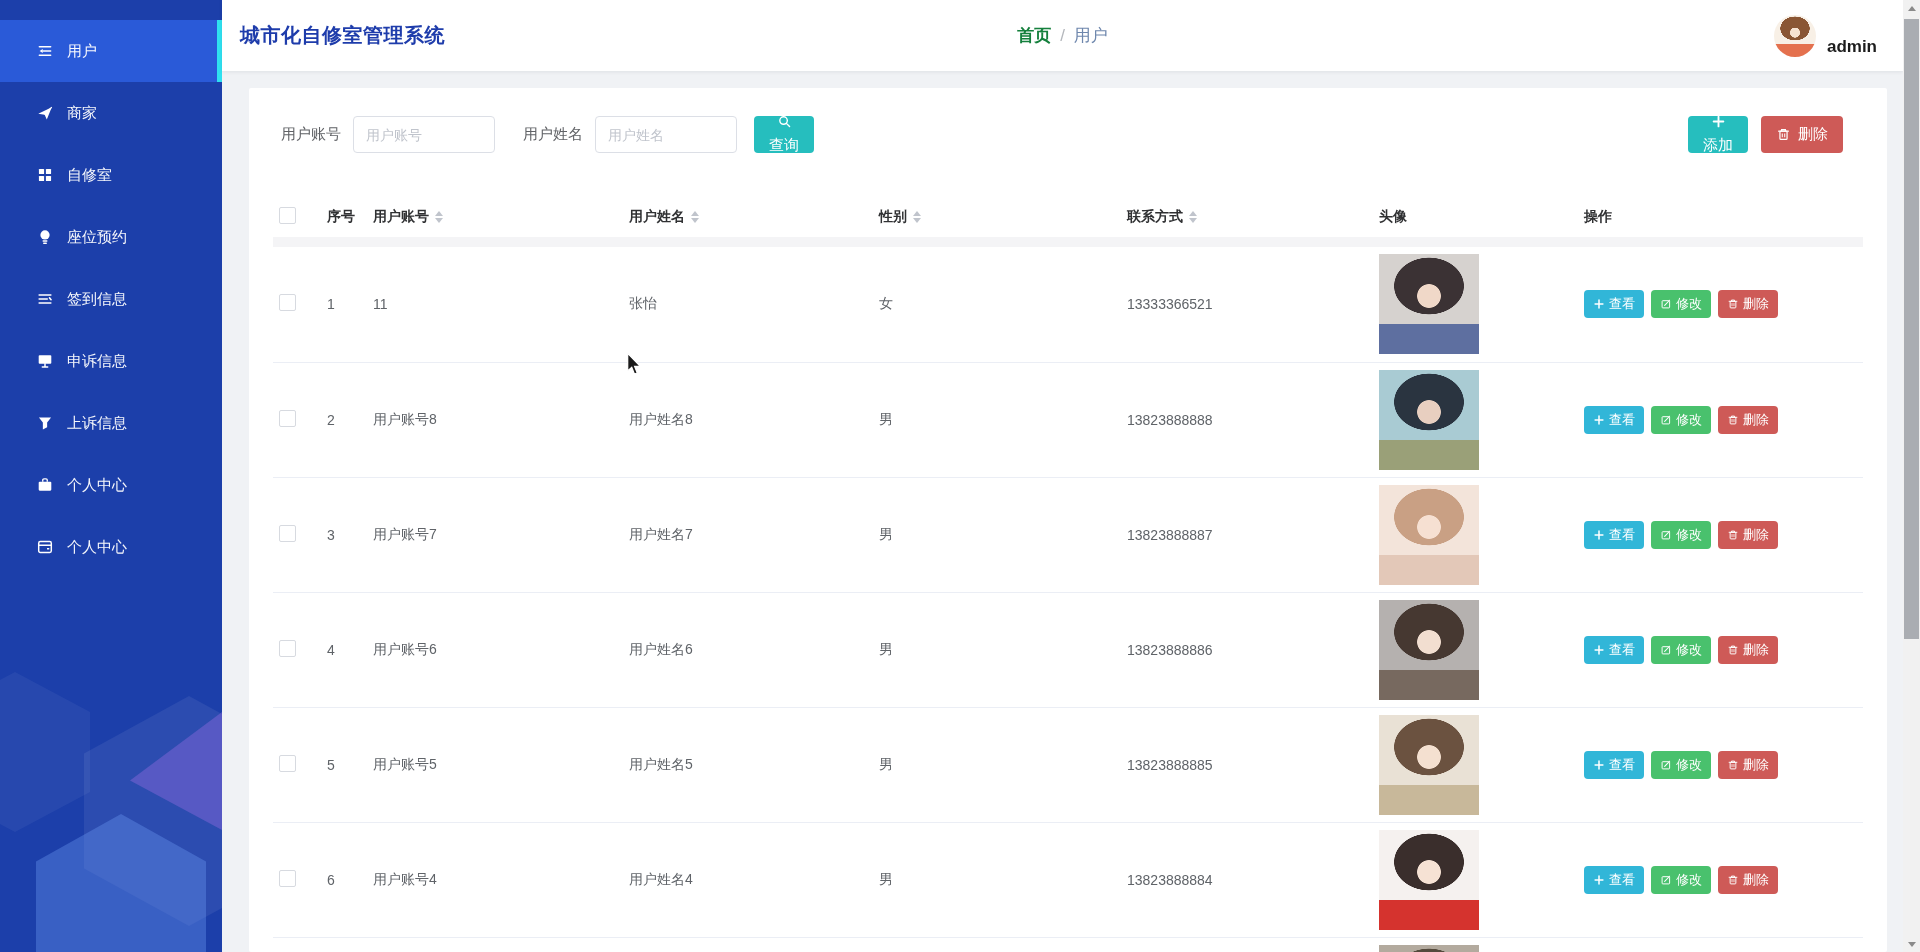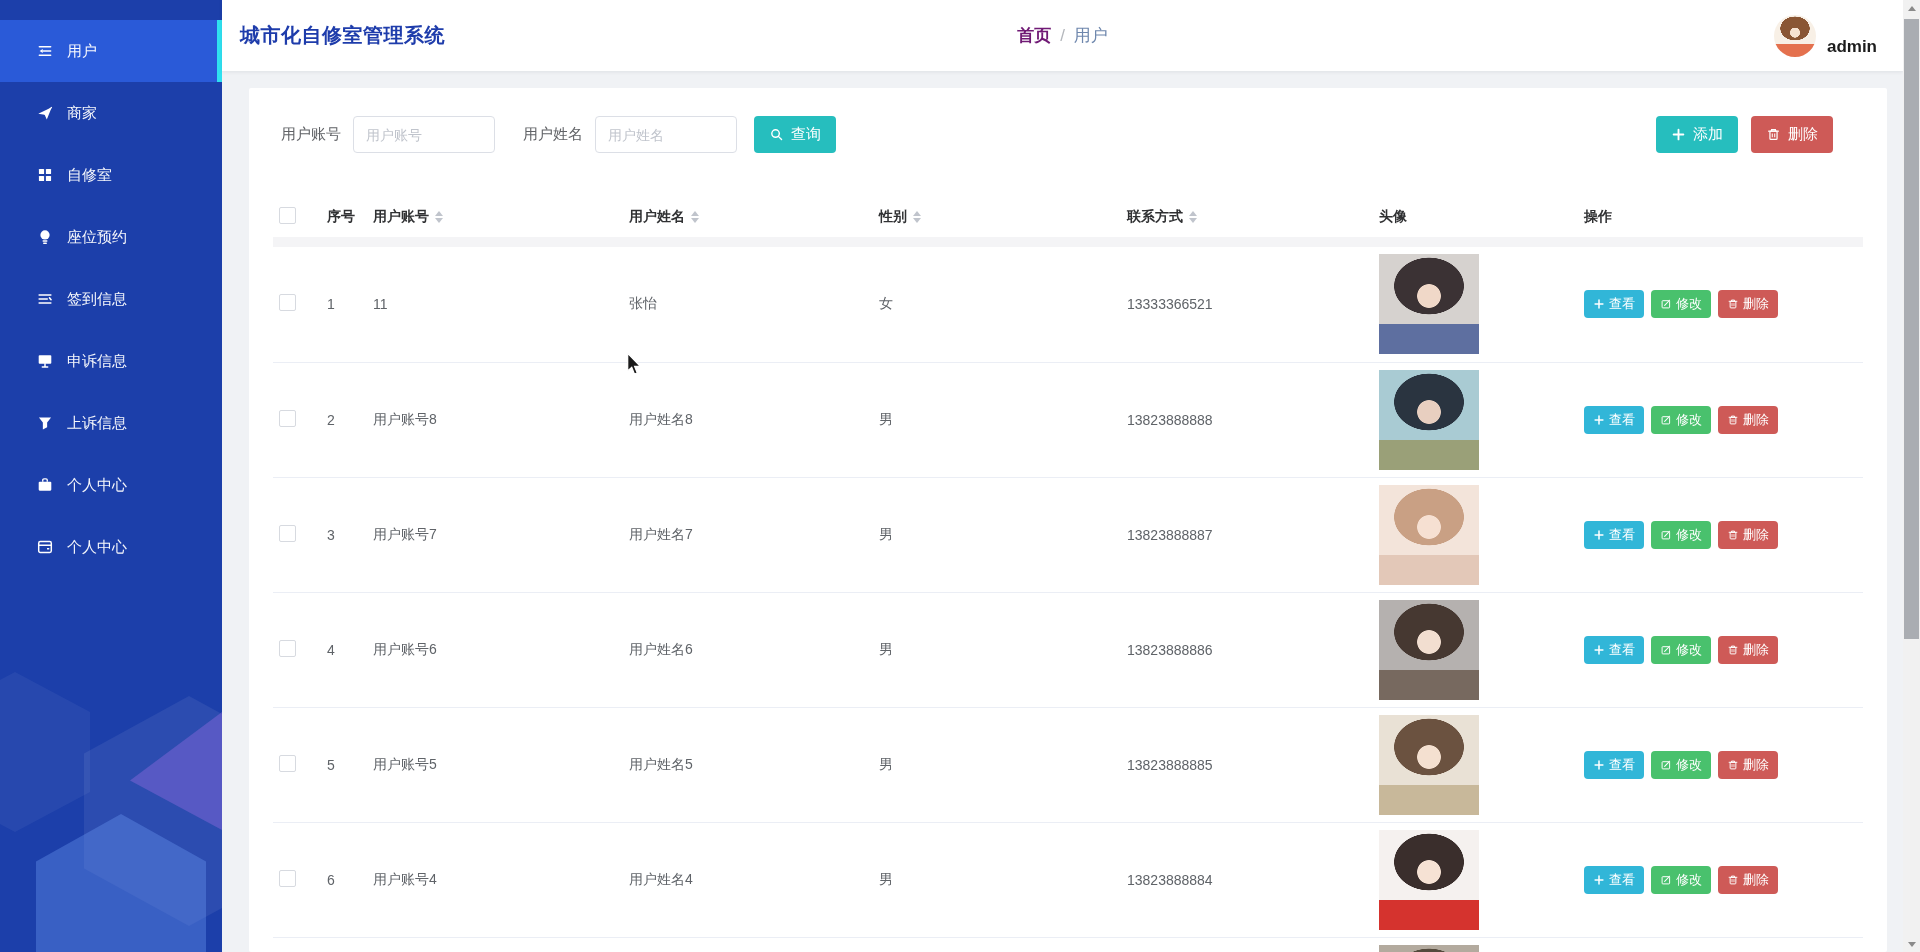"首页" .bc-root { color: #701a75 -> #15803d }
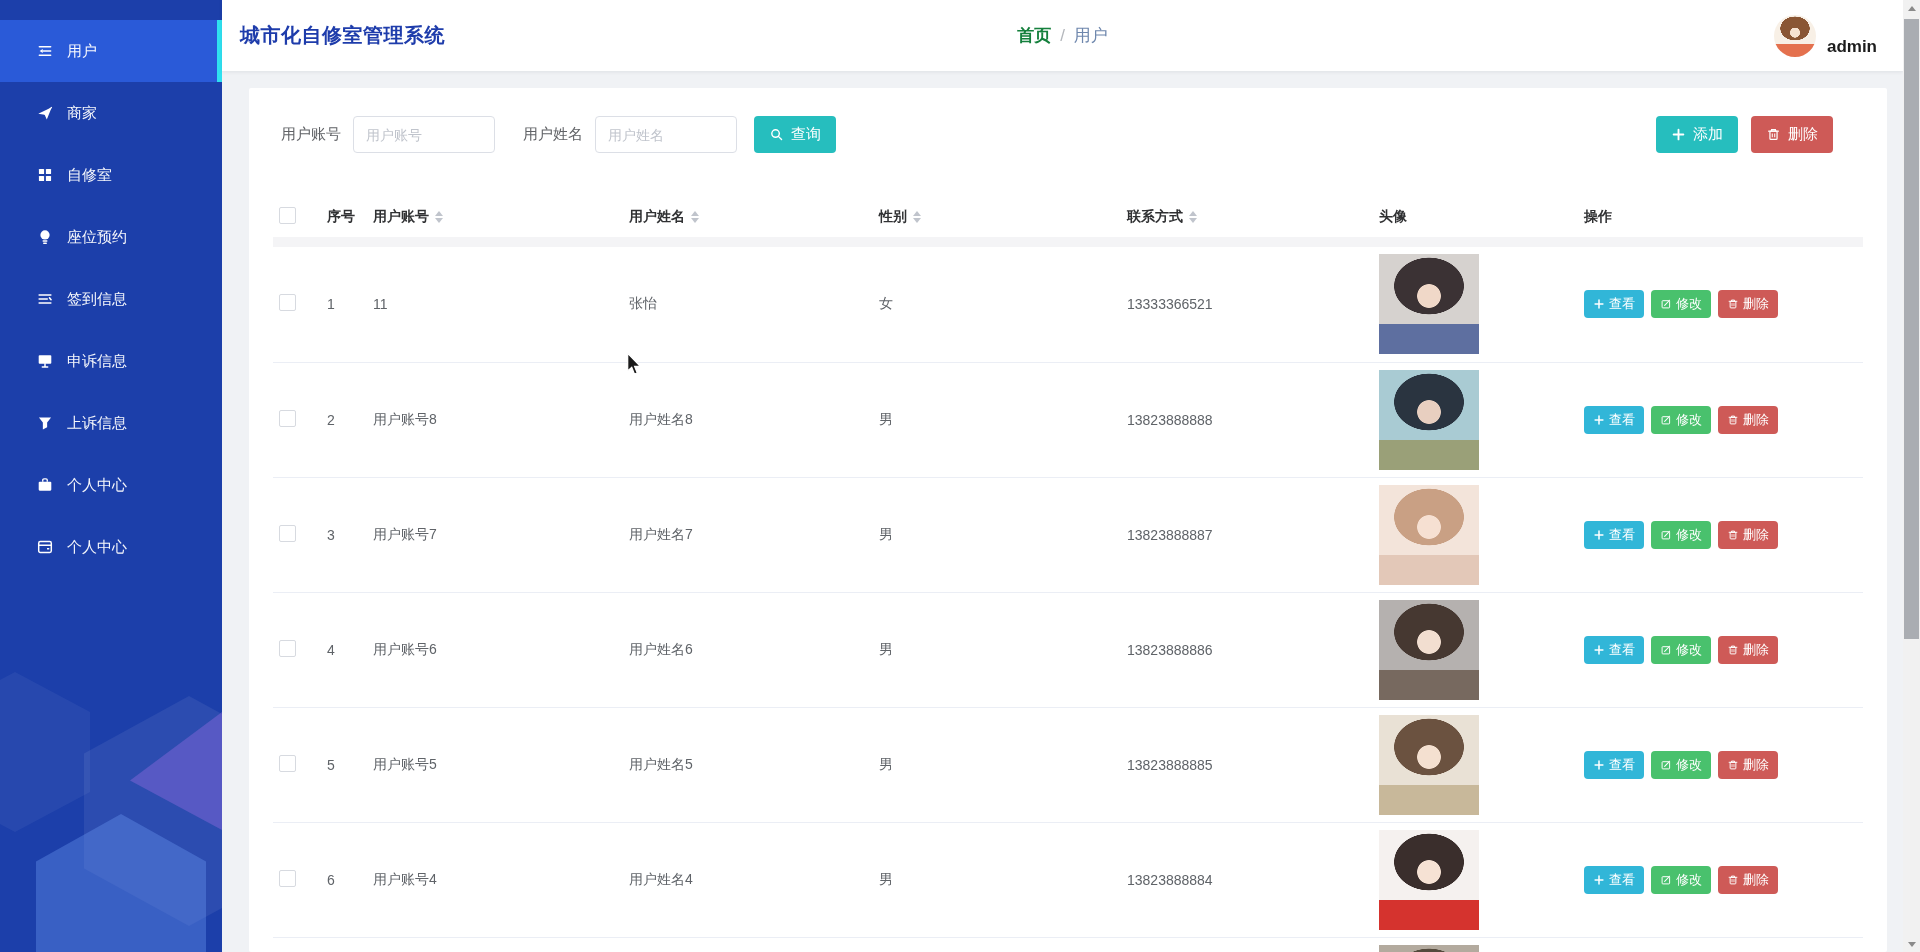"查询" .btn-teal { flex-direction: none -> column }
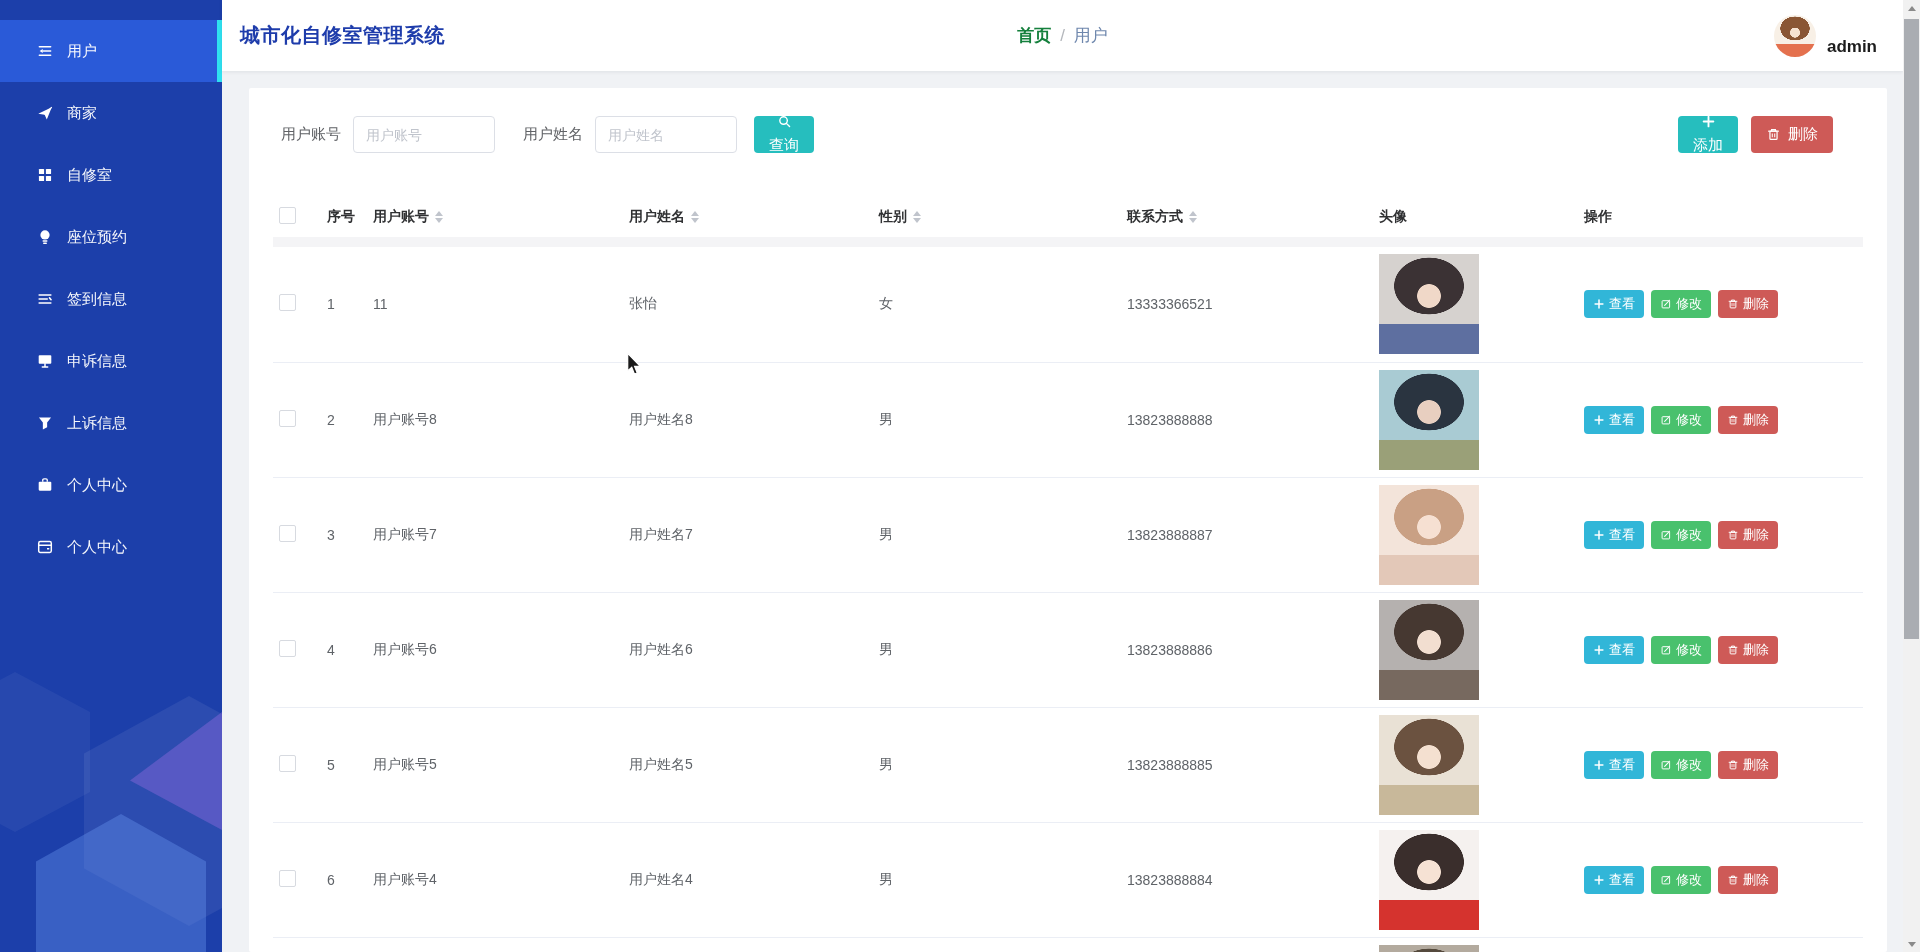"添加" .right-btns { margin-right: 22px -> 12px }
